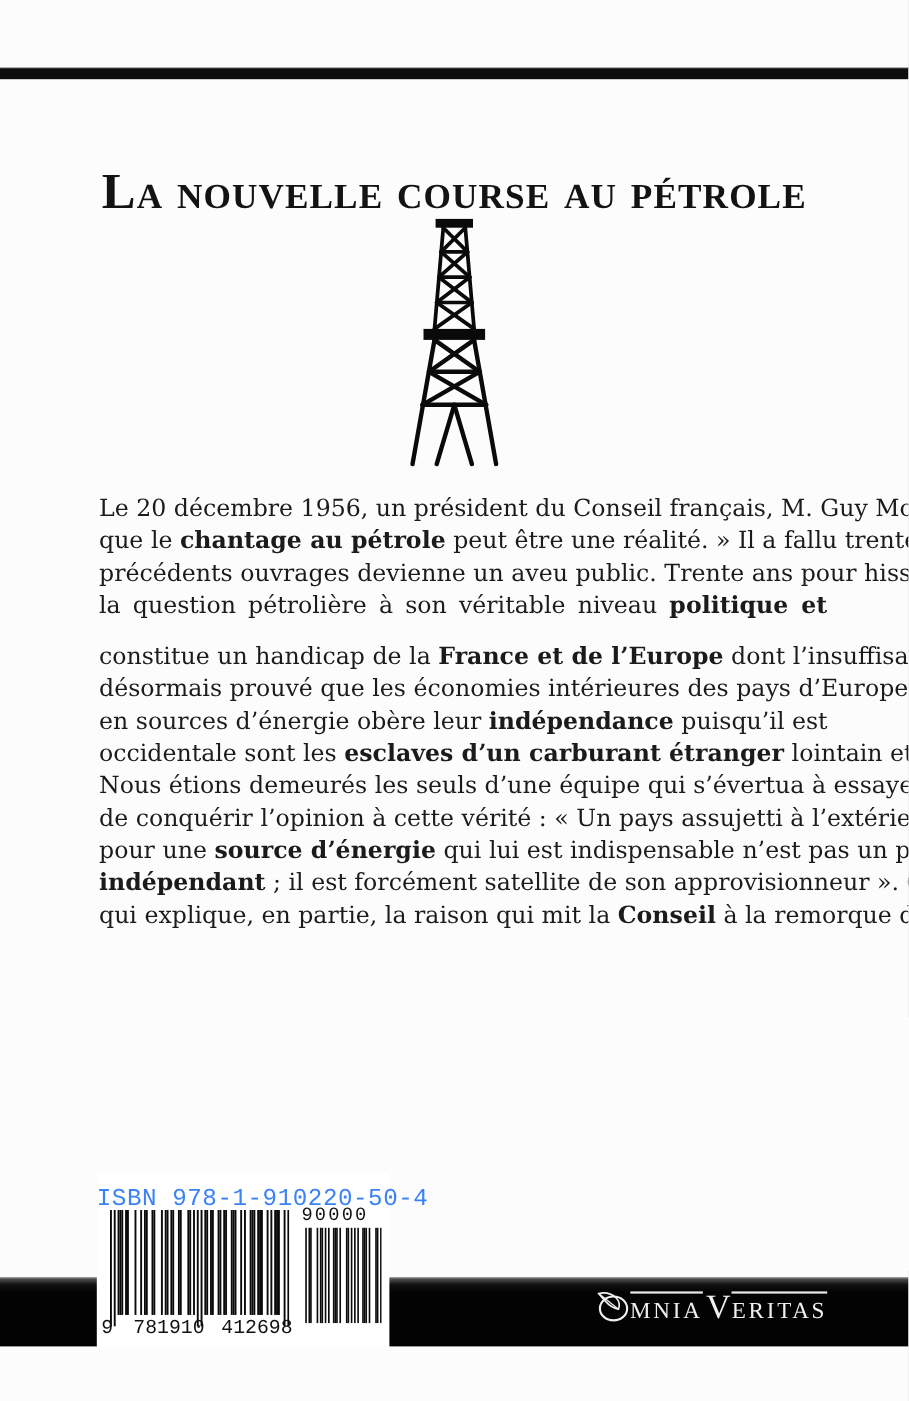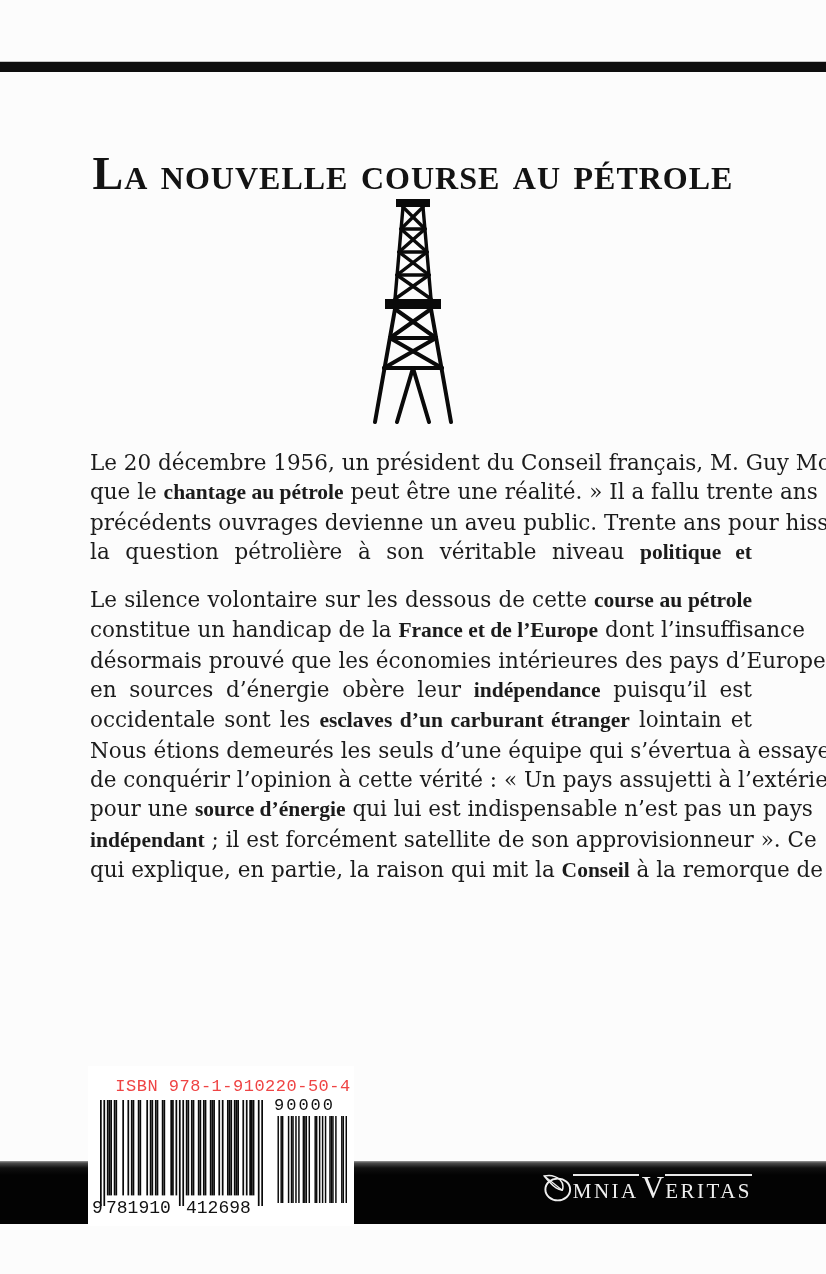"chantage au pétrole" .tline b { font-family: Liberation Serif, serif -> none }
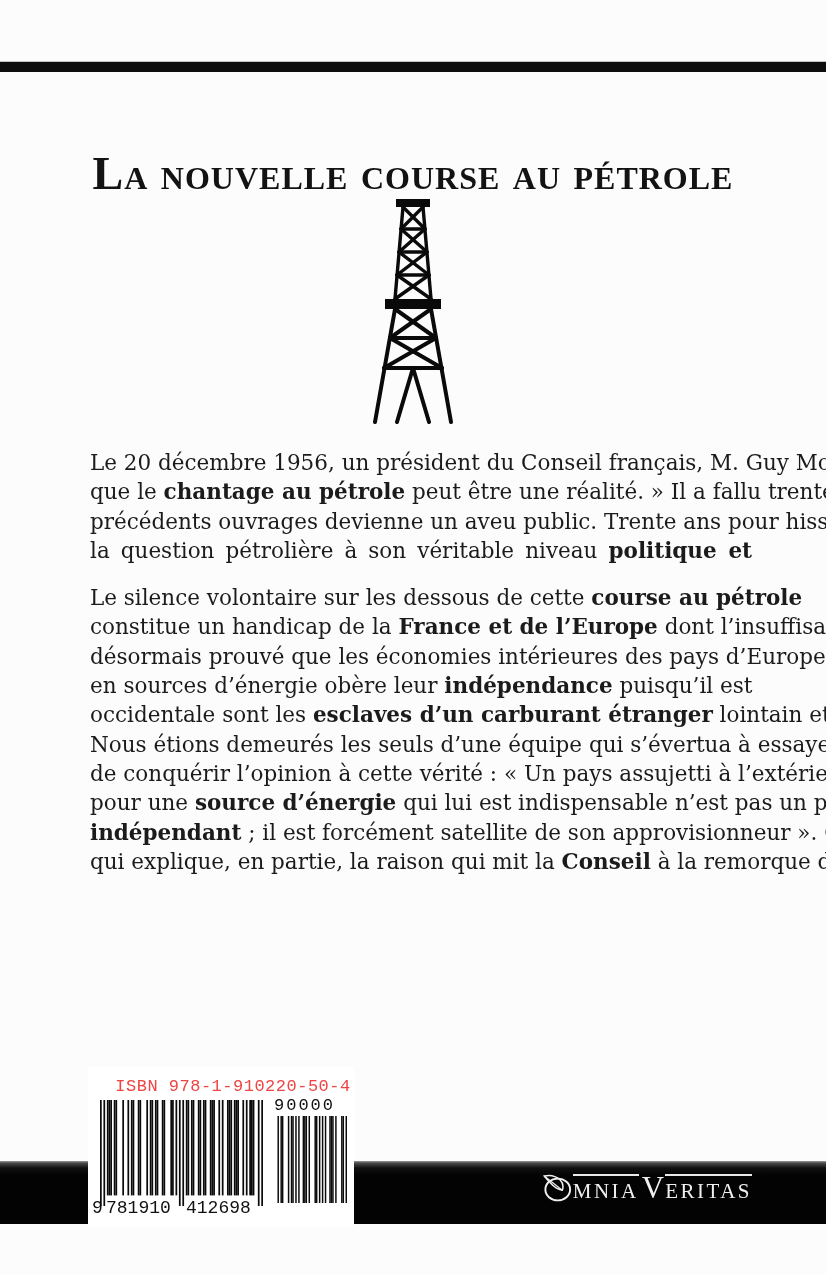"Le silence volontaire sur les" div.tline { html: <div><span>Le silence volontaire sur les dessous de cette </span><b>course au pétrole</b></div> -> none }
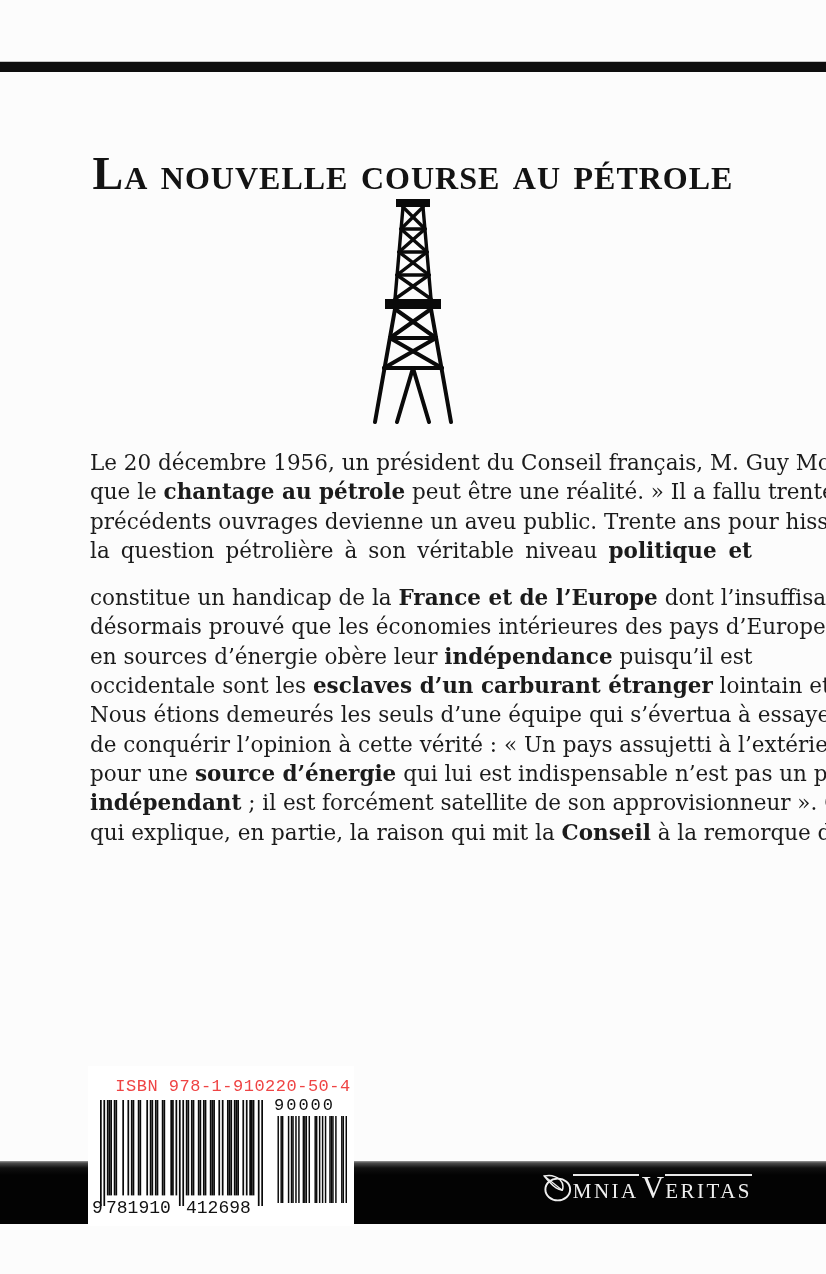"ISBN 978-1-910220-50-4" .isbn-label { color: #ef4444 -> #3b82f6; font-size: 17px -> 22px; left: 12px -> 0 }
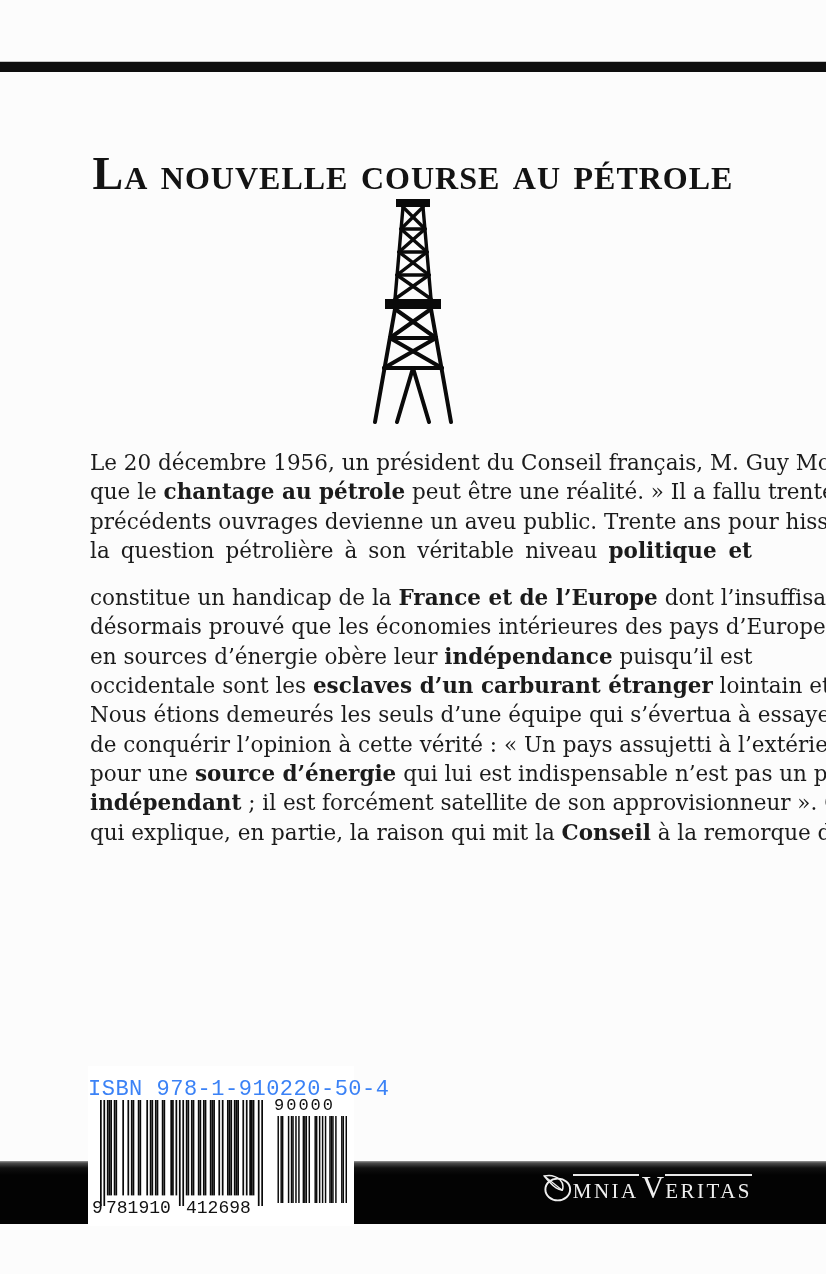"781910" .ean-digits .grp { text-align: left -> right }
